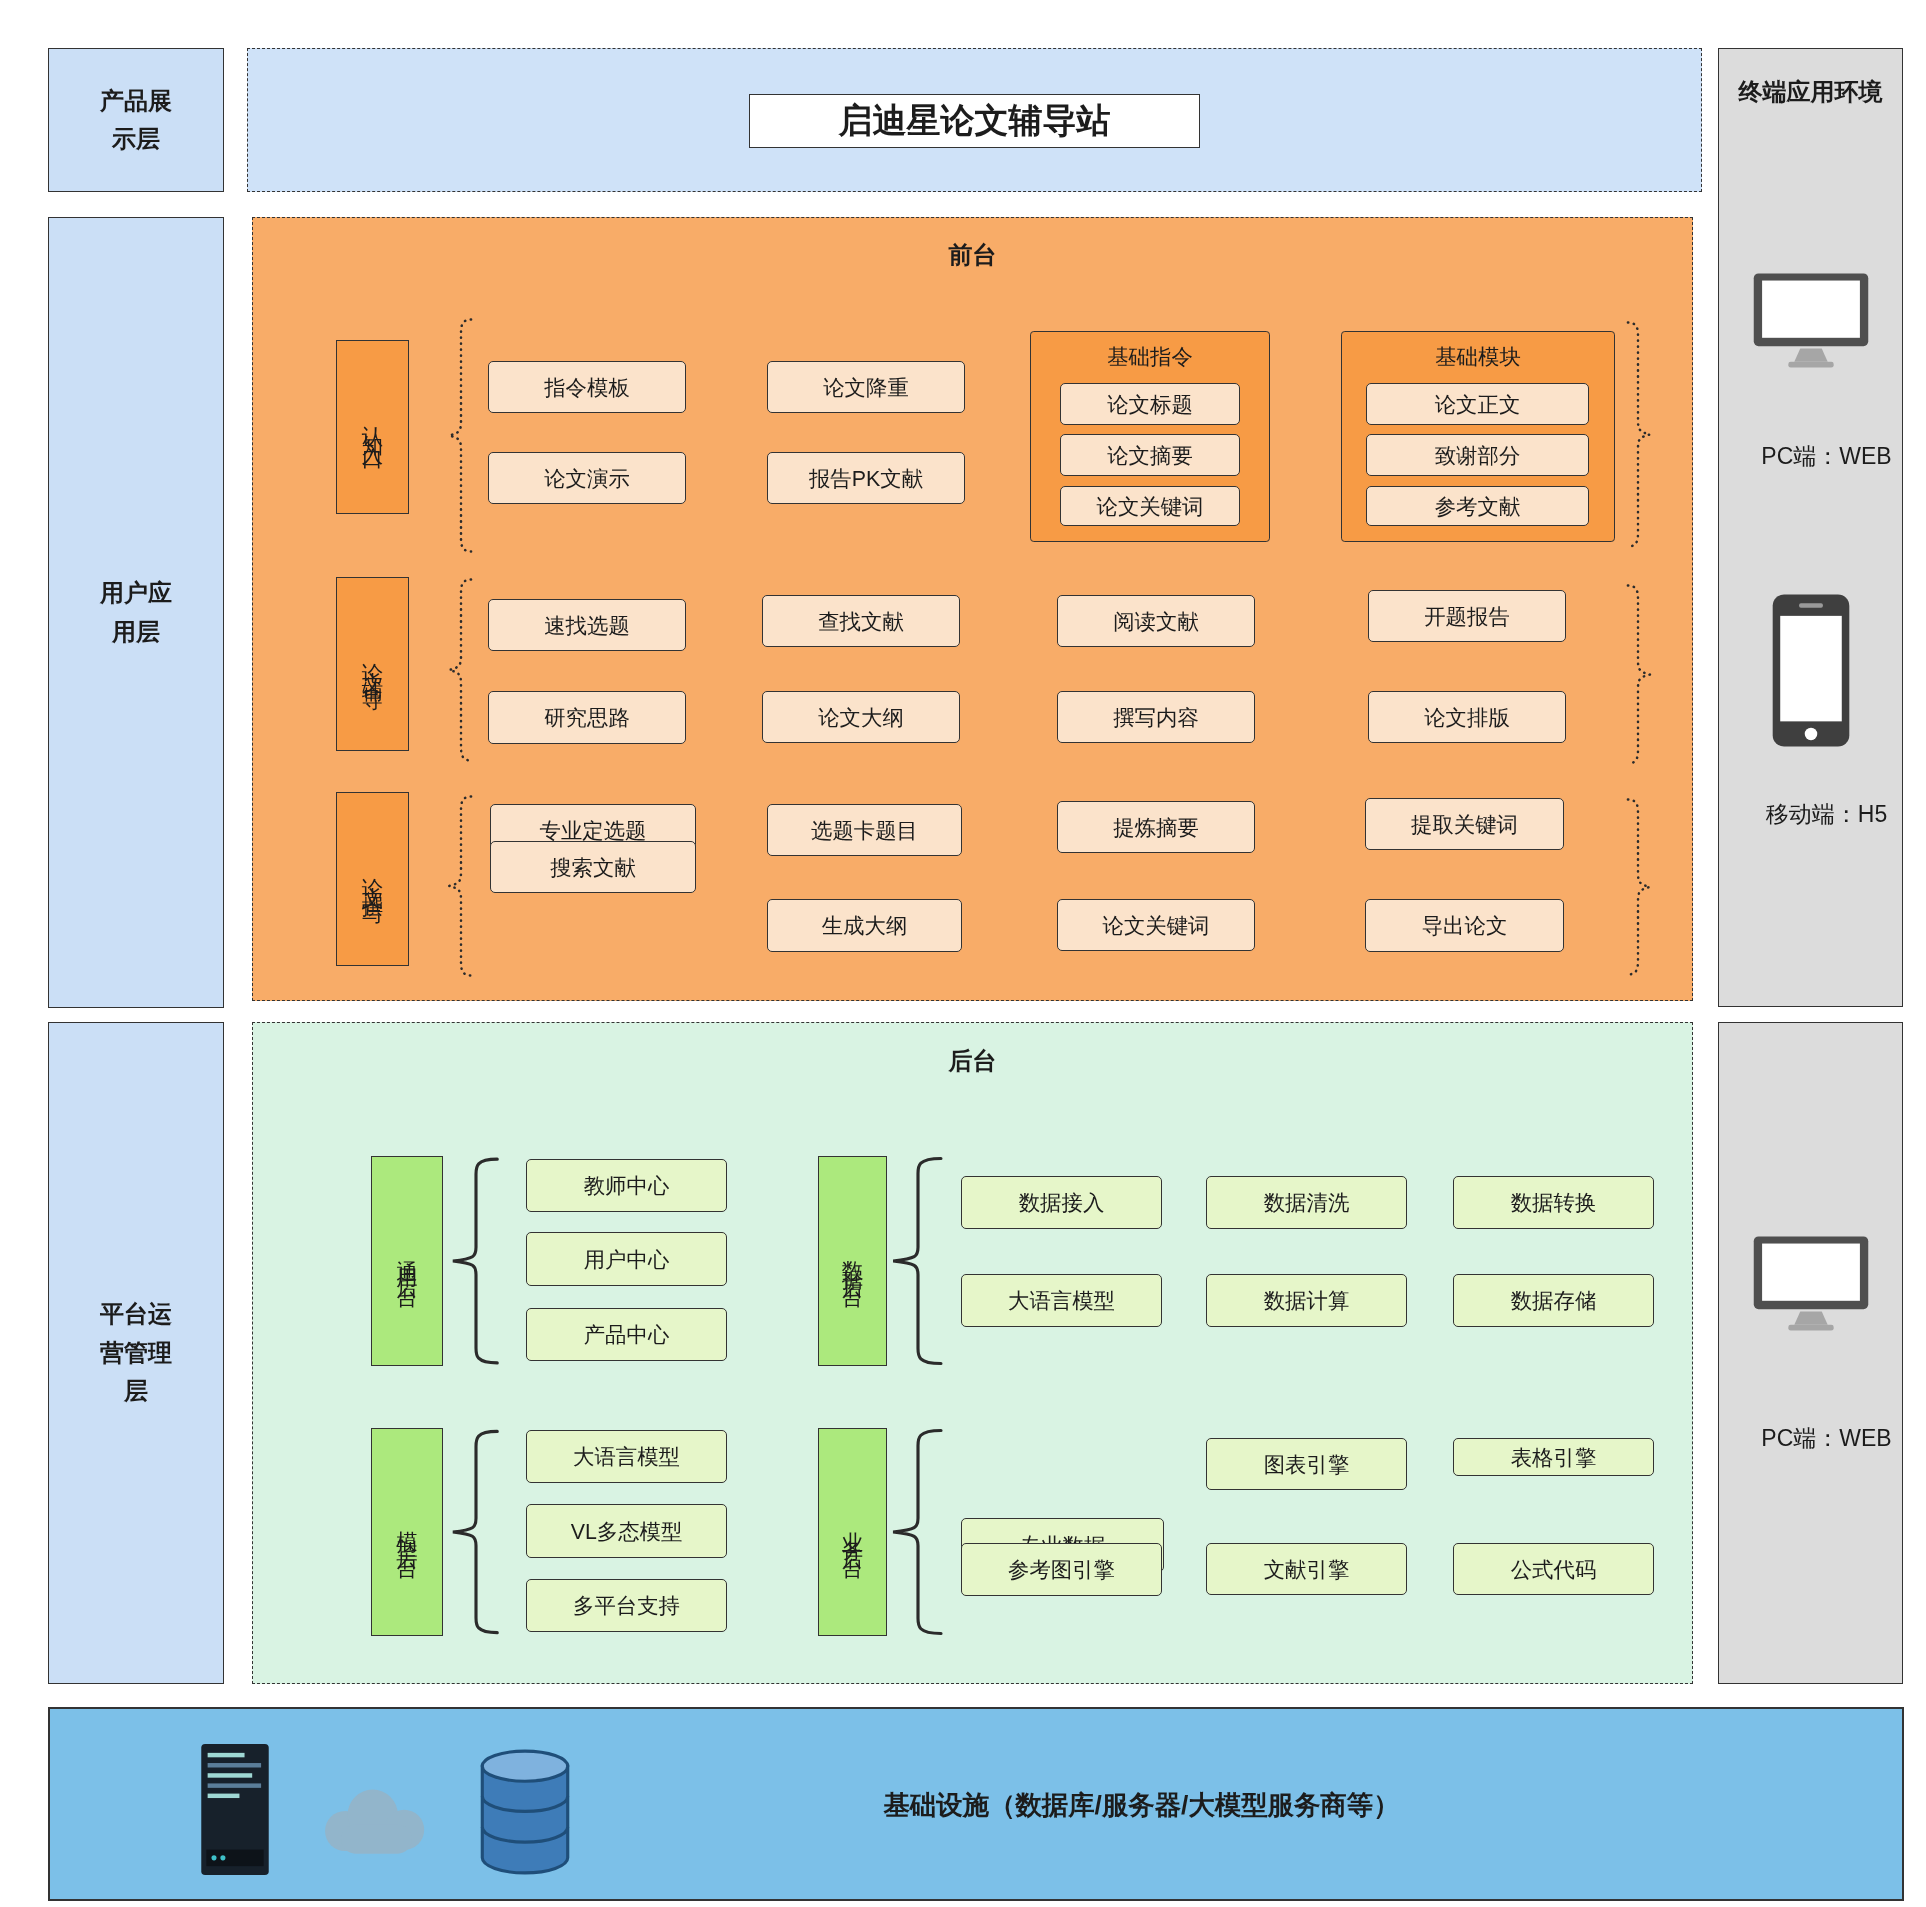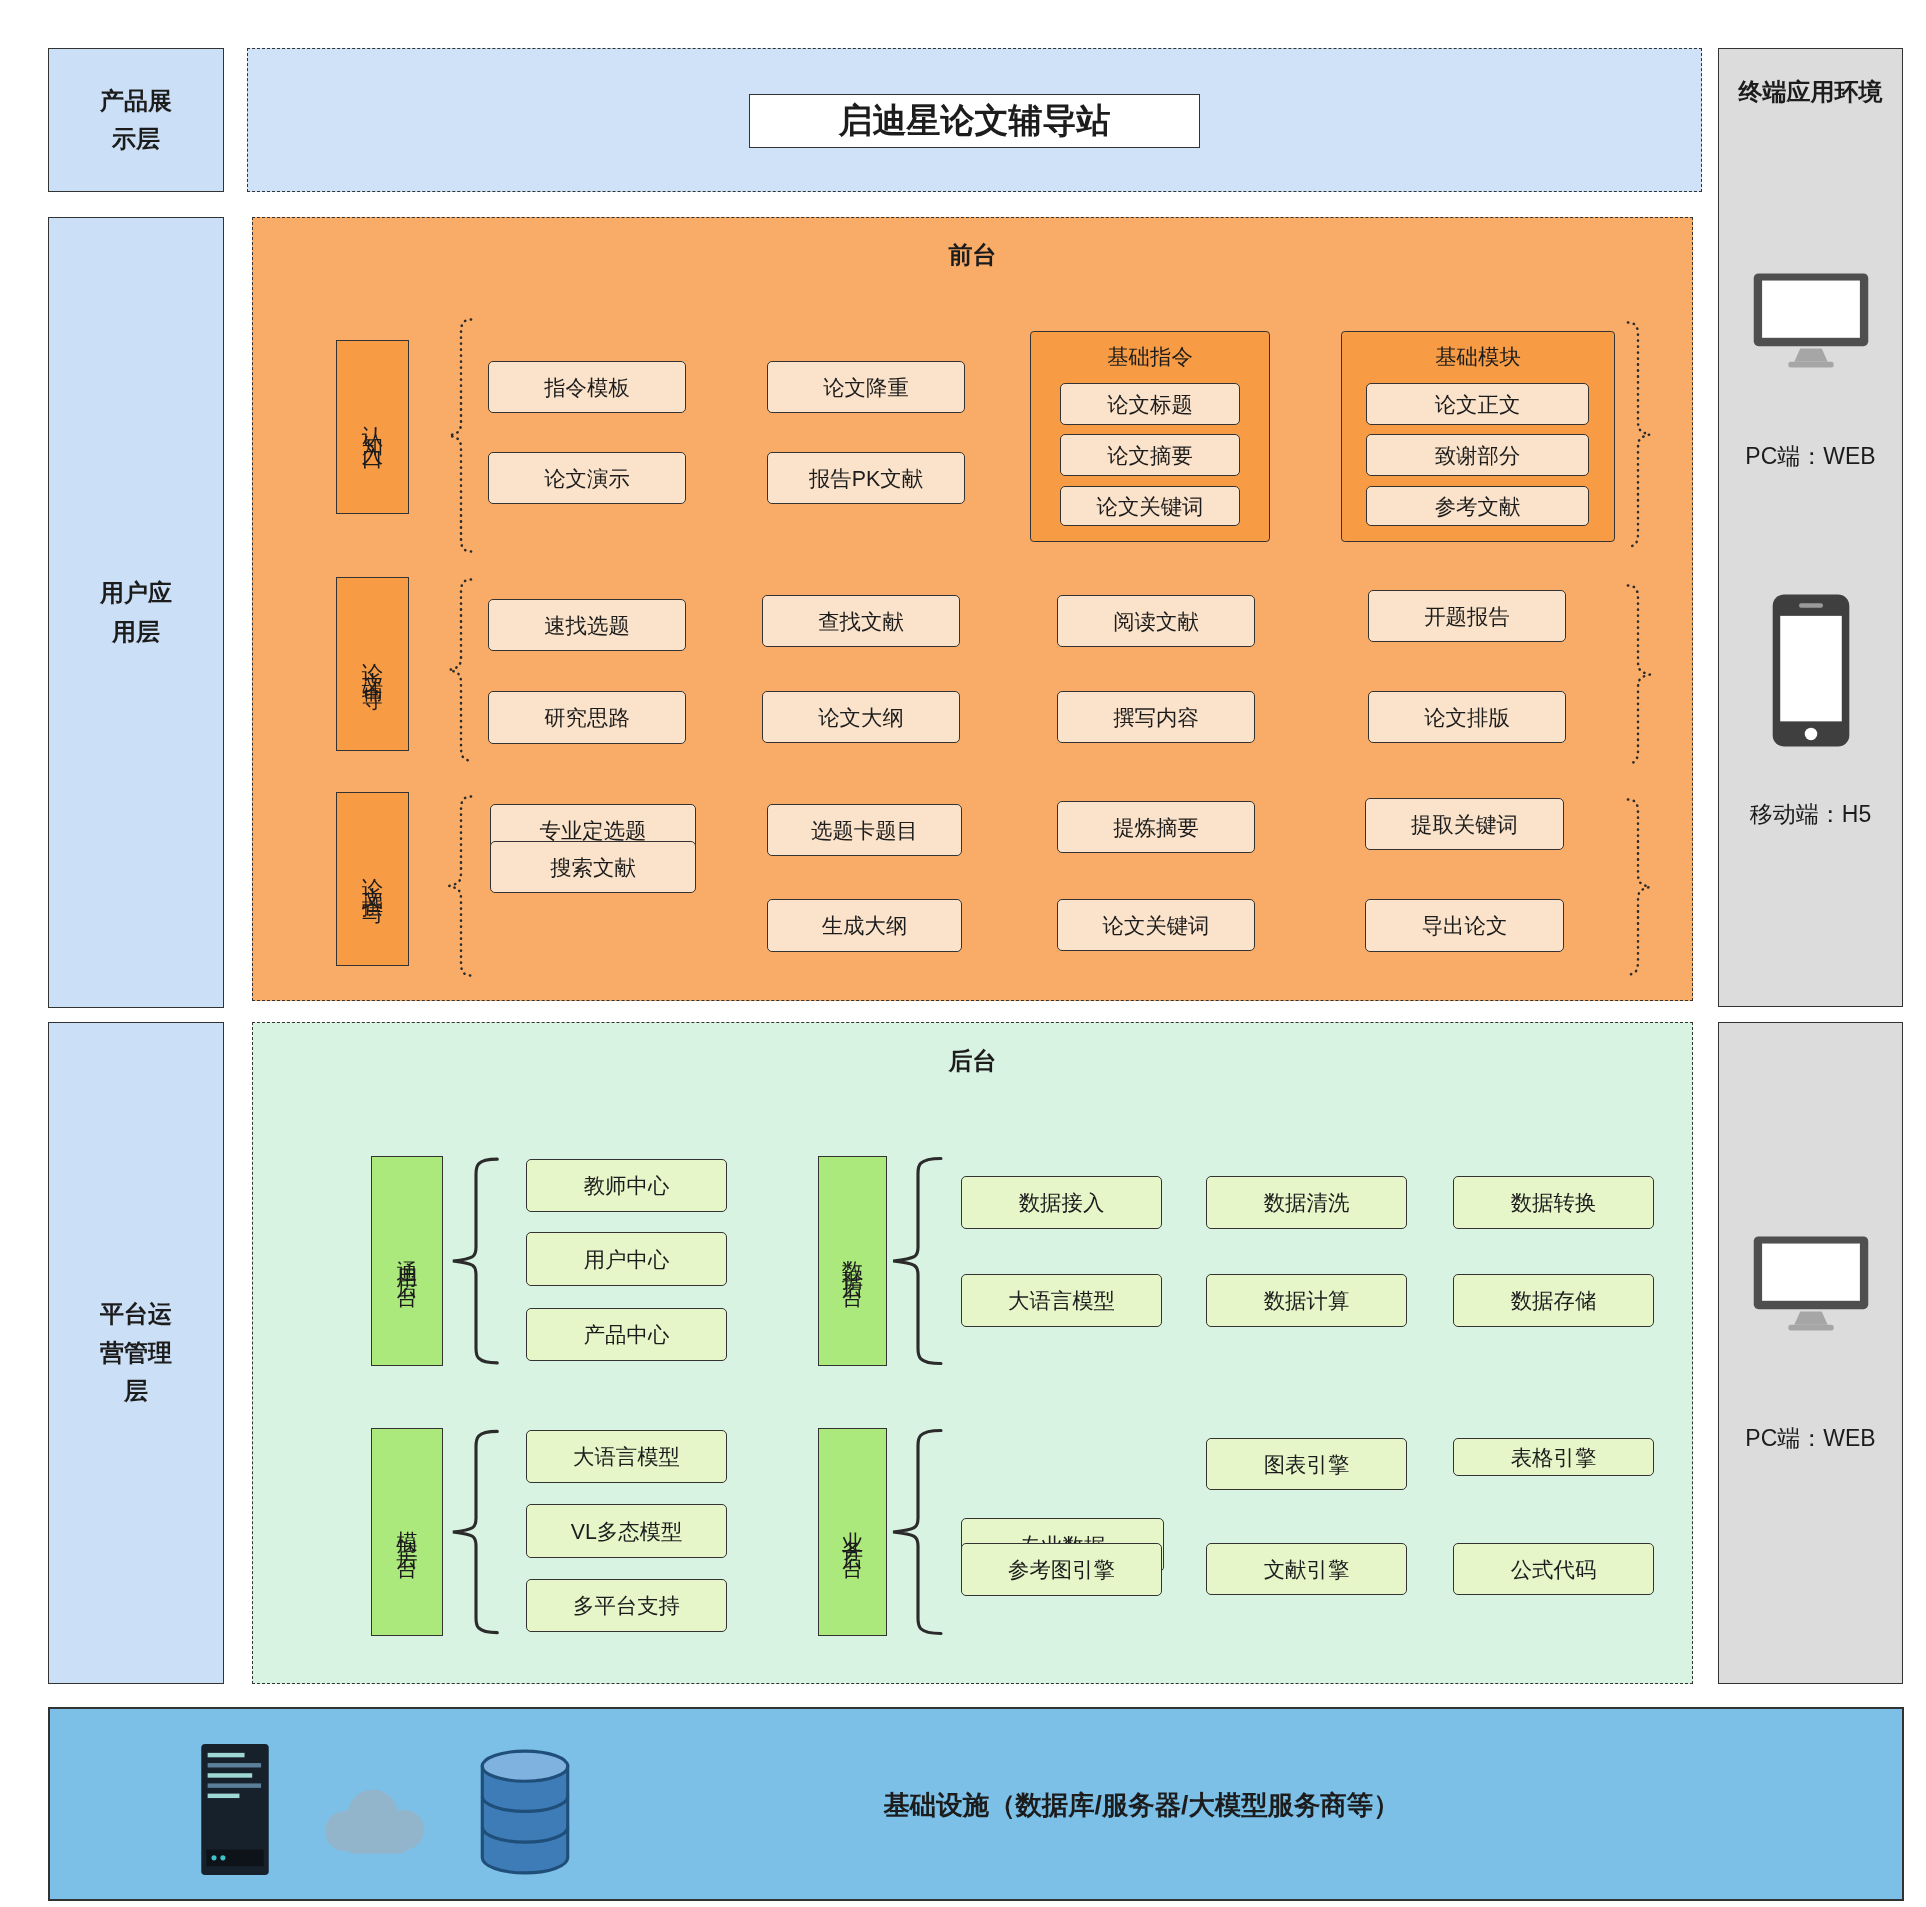"PC端：WEB" .right-sub { margin-left: none -> 16px }
